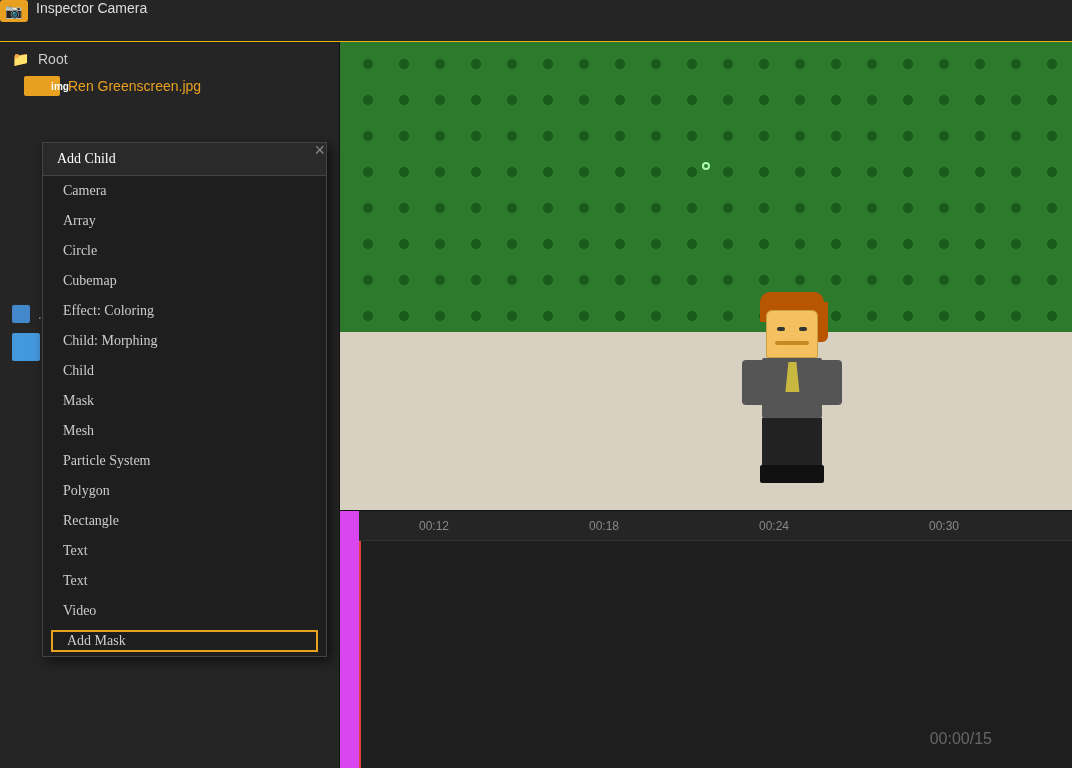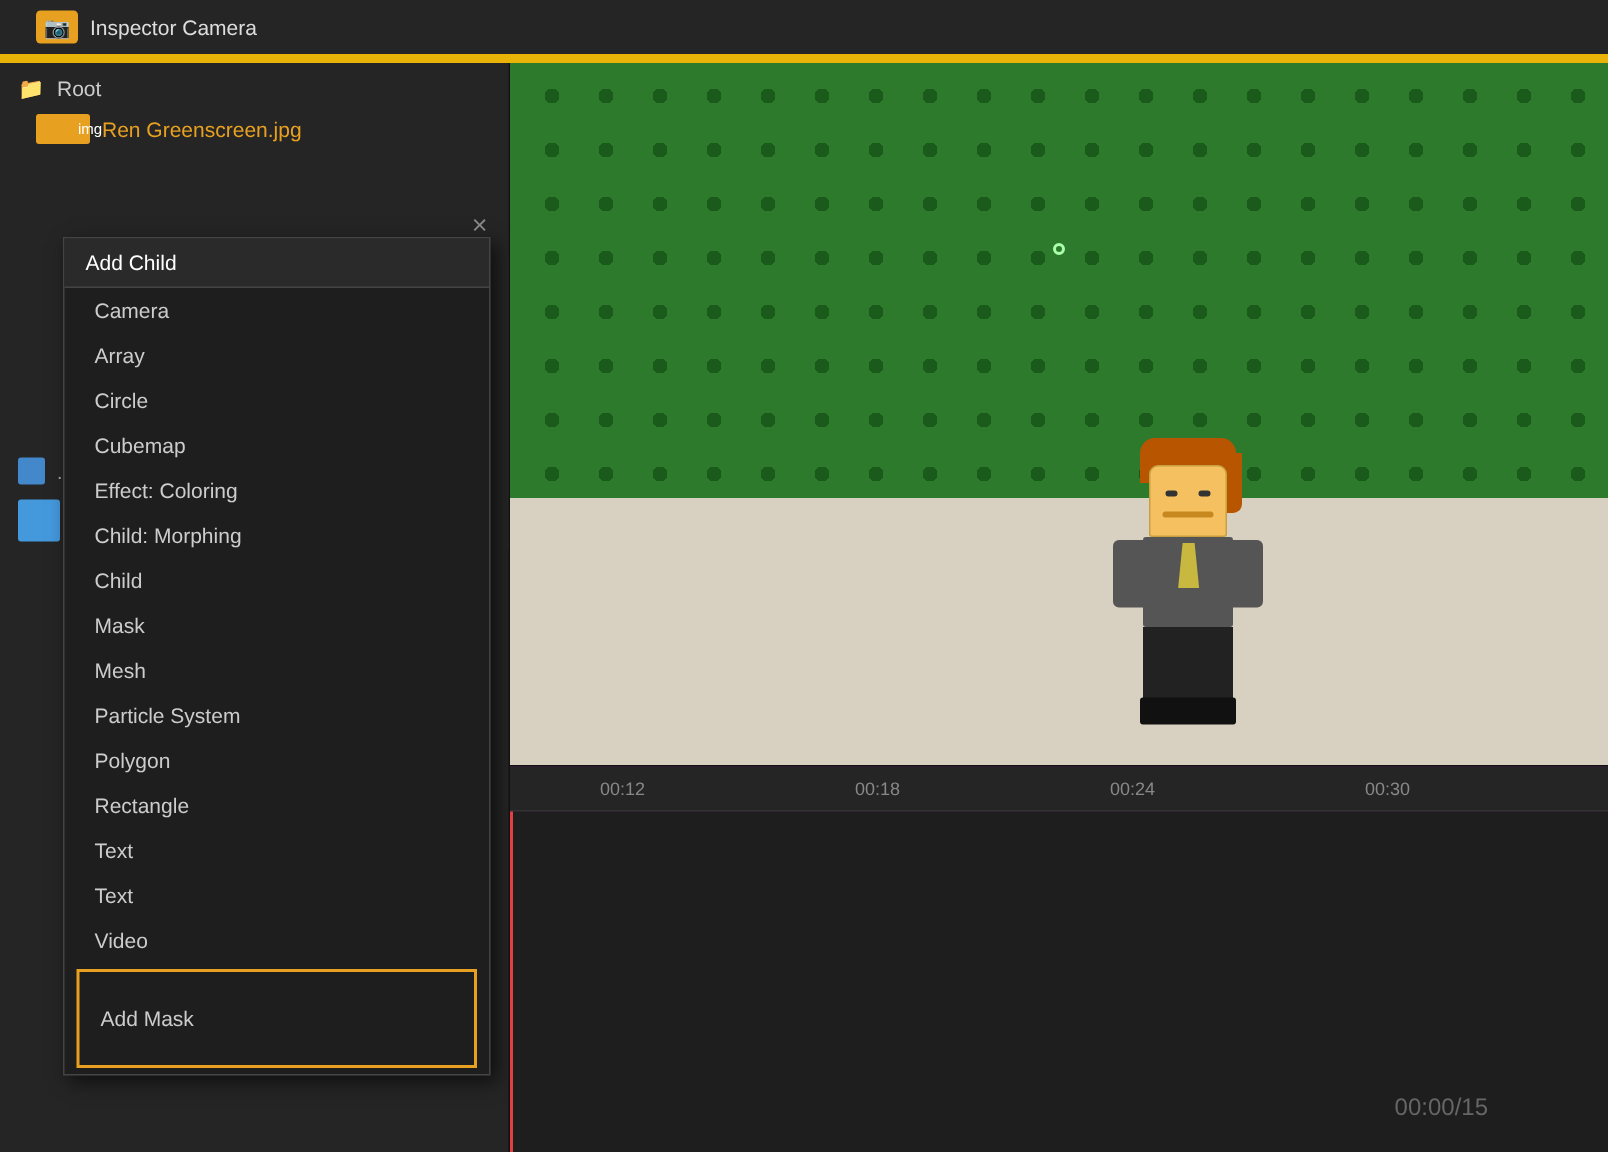"Inspector Camera" .top-bar { align-items: center -> none; border-bottom: 6px solid #eab308 -> 1px solid #eab308; padding: 0 24px -> 0 0 }
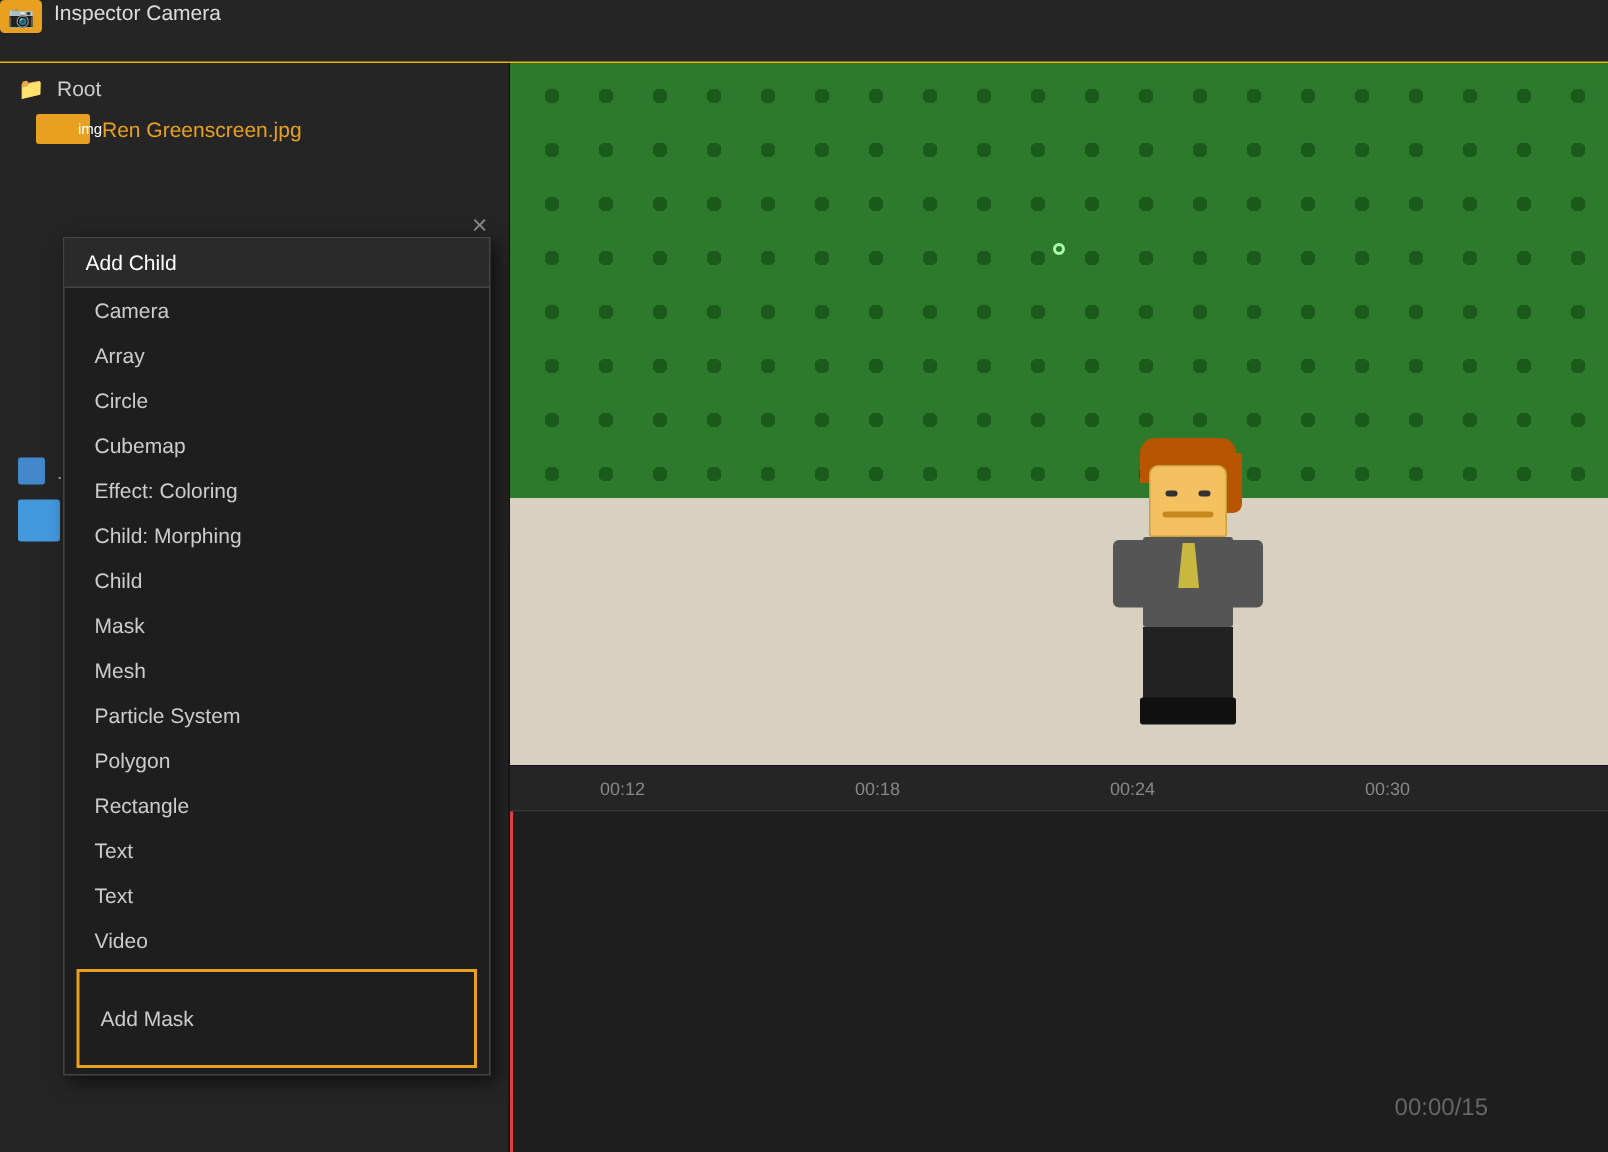"img" .image-icon { font-weight: normal -> bold }
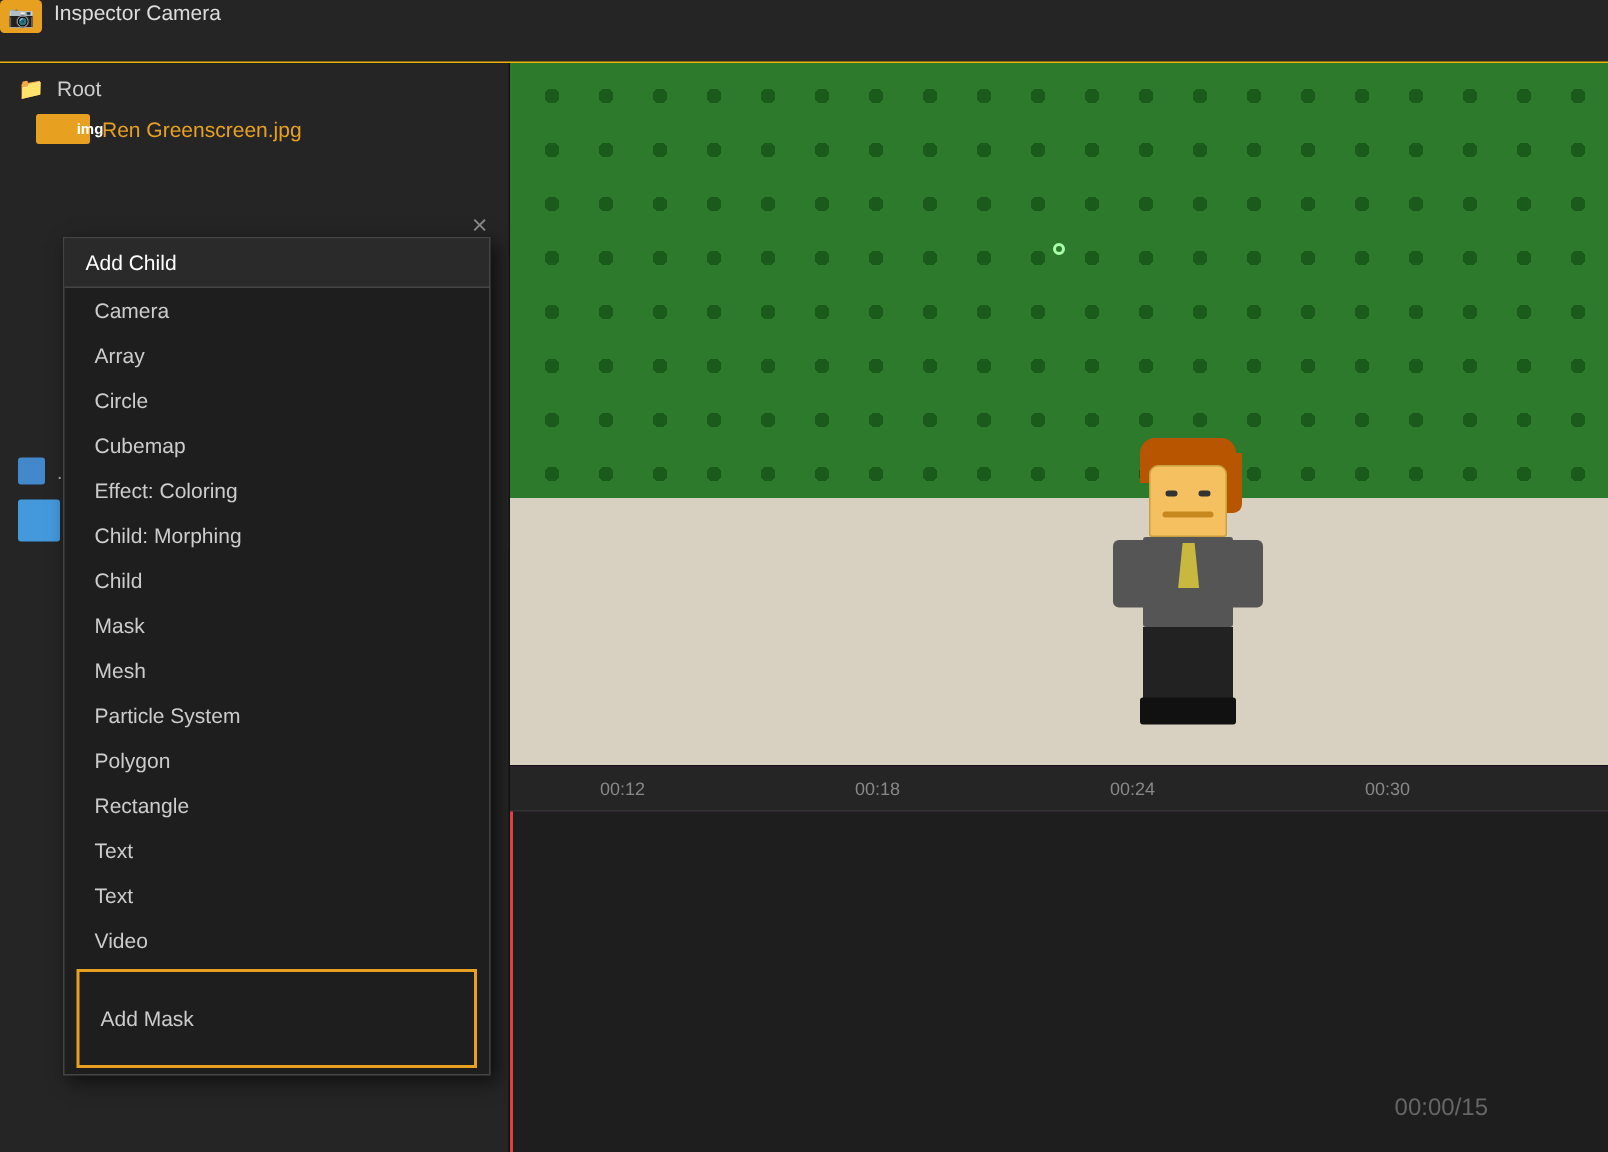"Add Child" .dropdown-menu { font-family: none -> Liberation Serif, serif; top: 116px -> 100px }
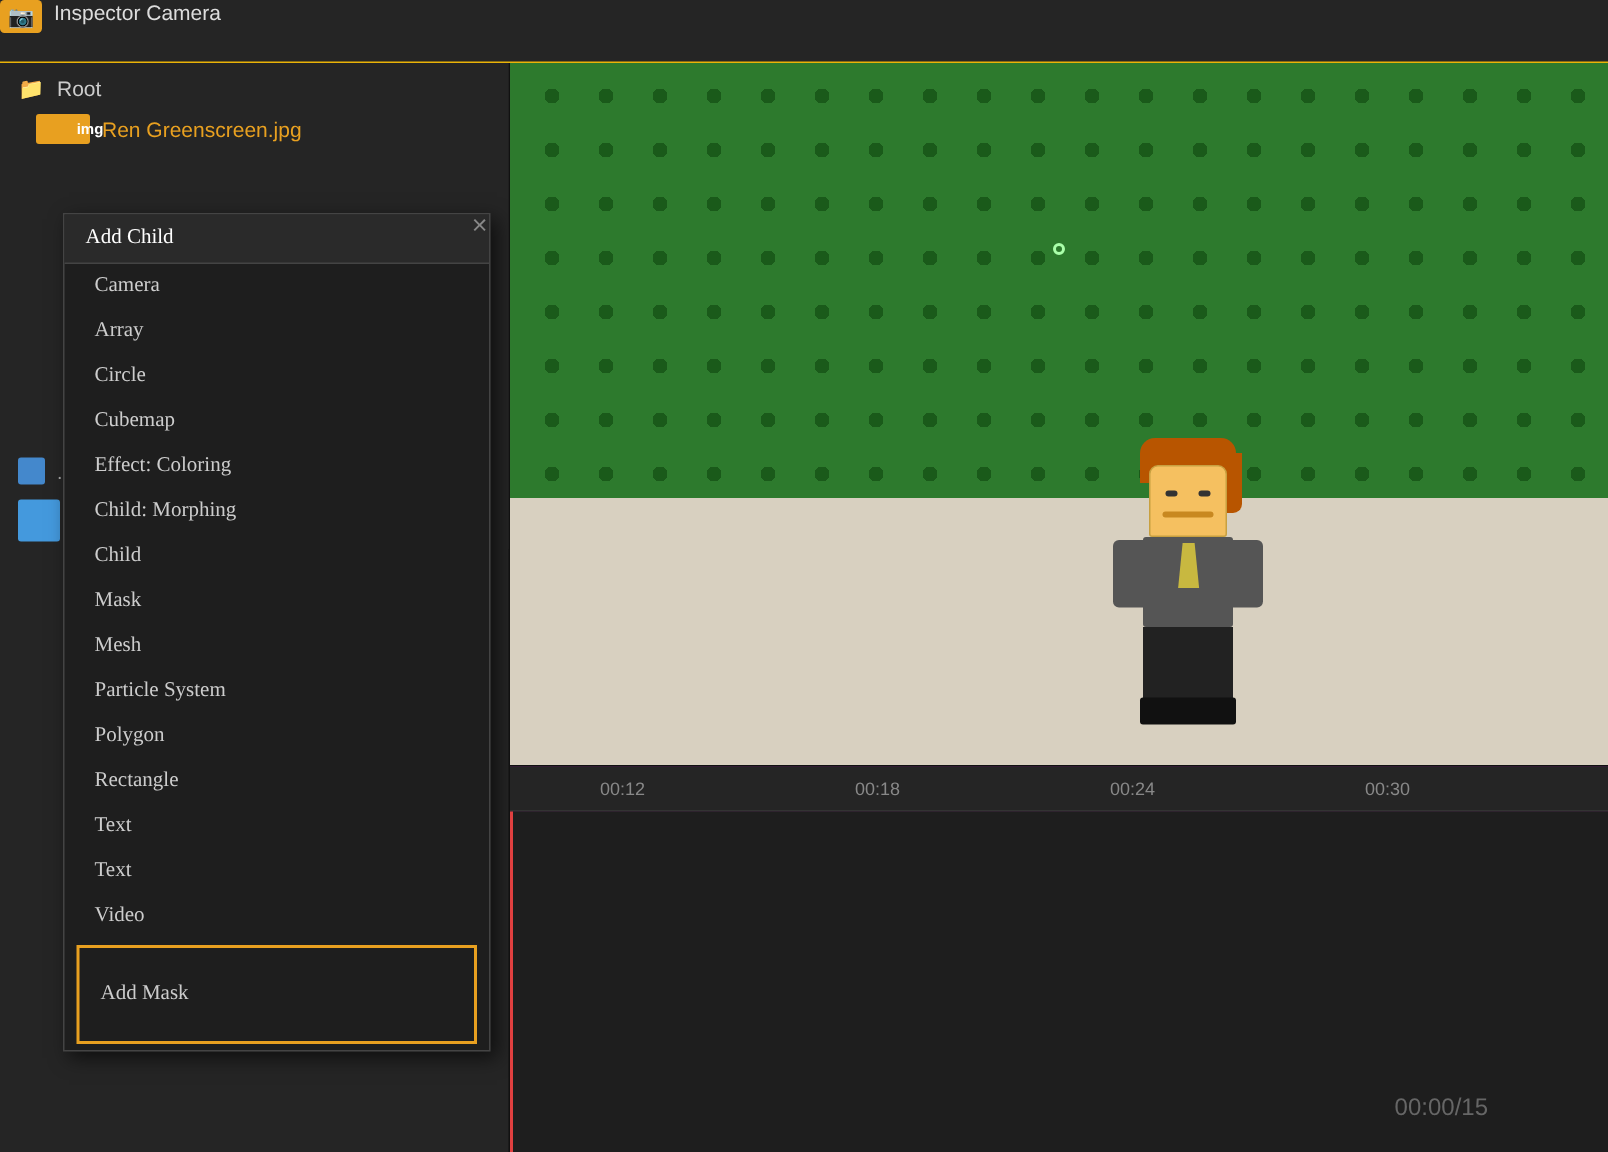"00:12" .timeline { background: #701a75 -> #d946ef; padding-left: none -> 19px }
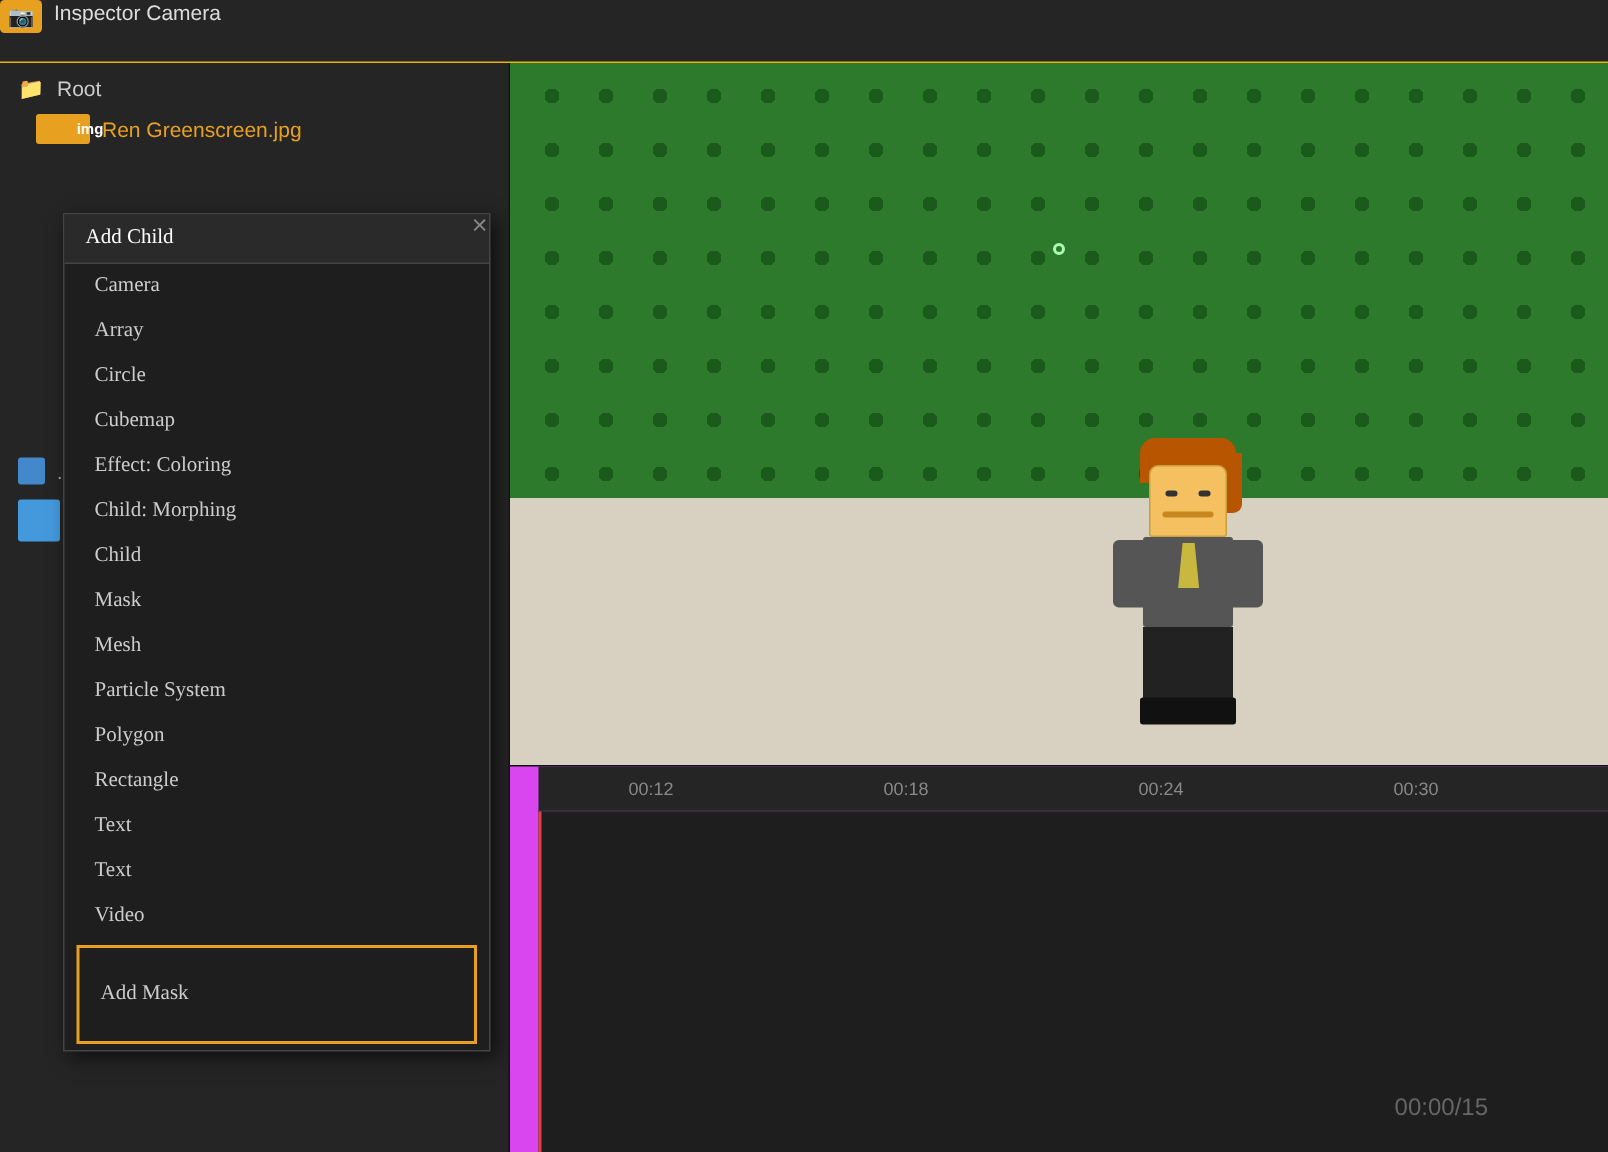"Add Mask" .dropdown-footer { padding: 23px 14px -> 1px 14px }
